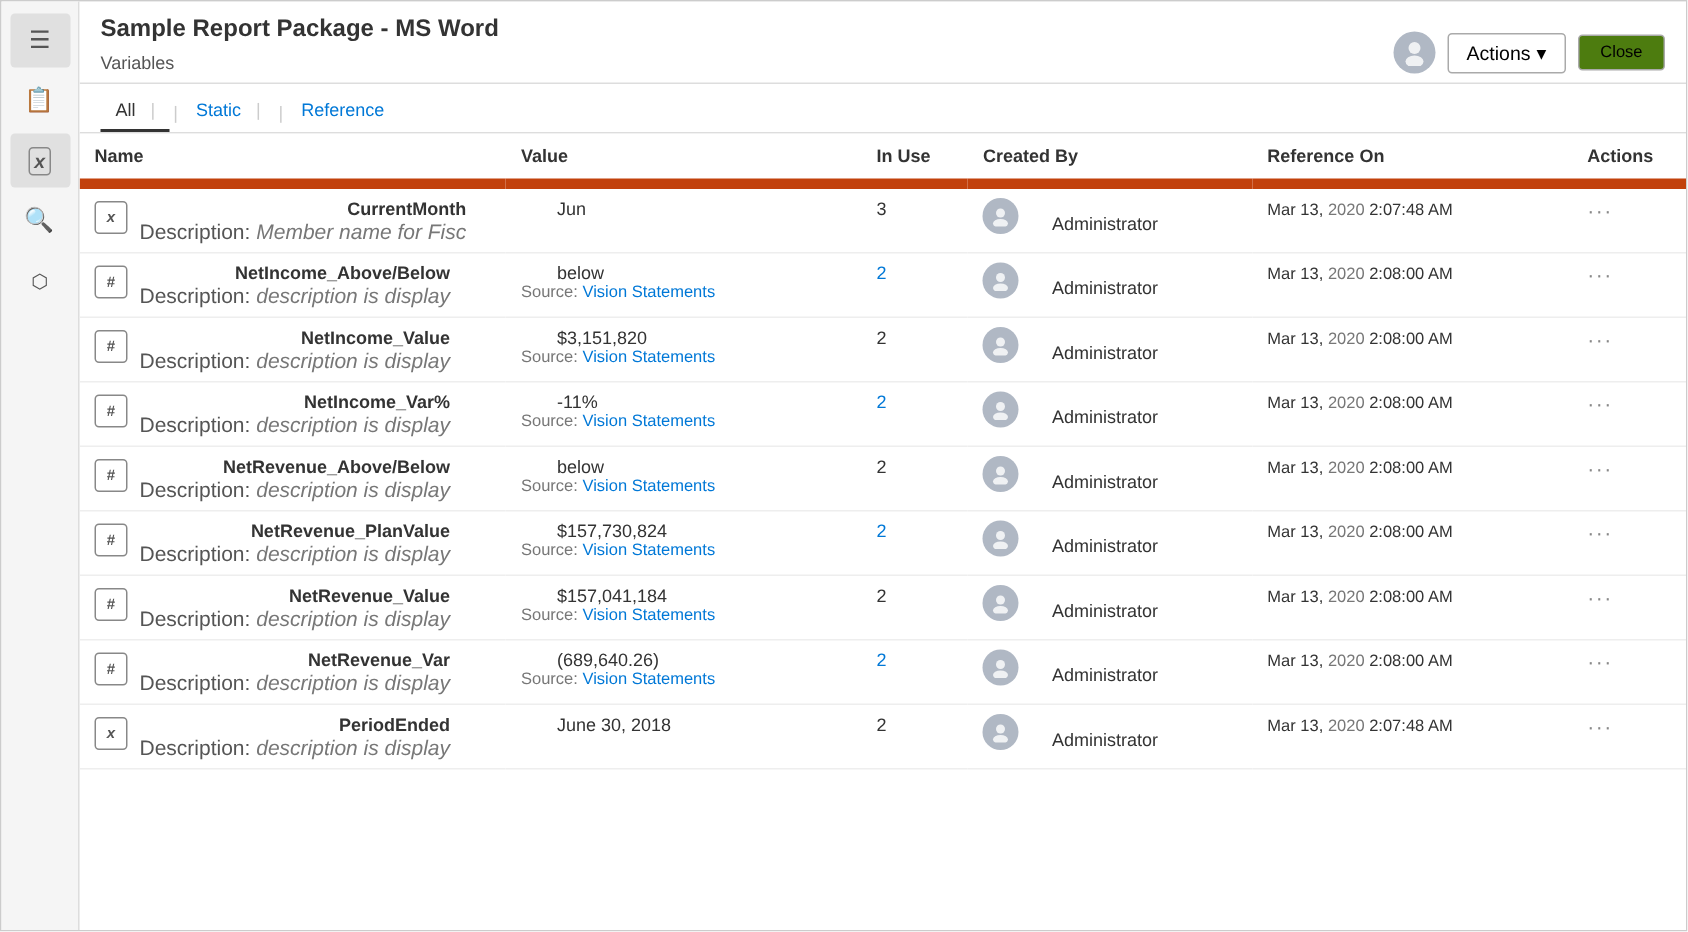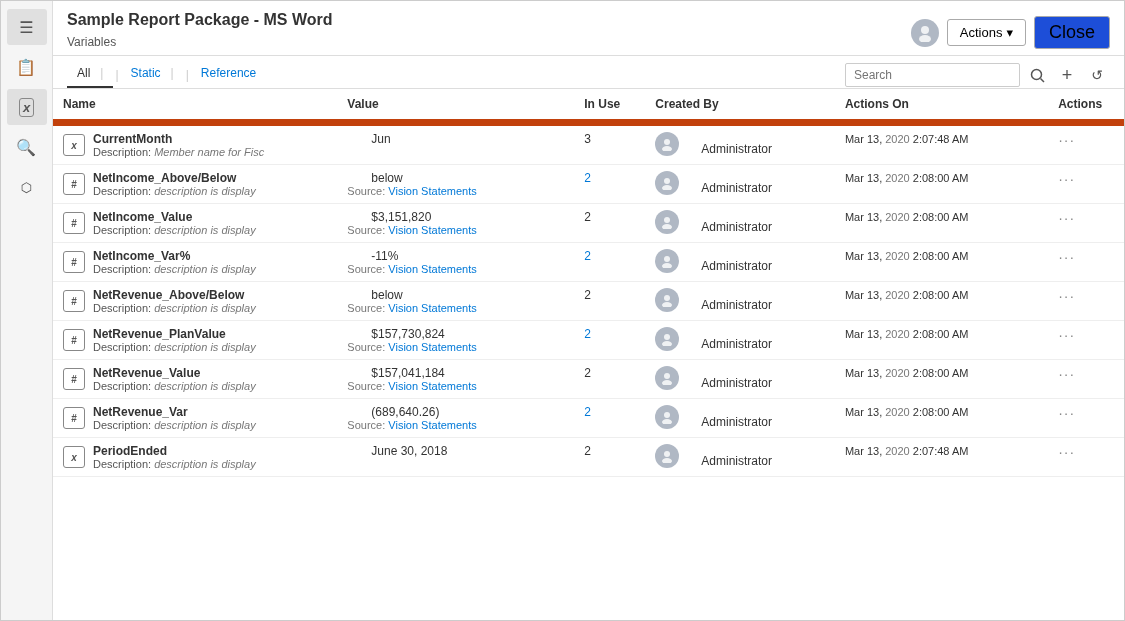"Close" .btn-close { background: #1d4ed8 -> #4d7c0f; font-size: 18px -> 11px }
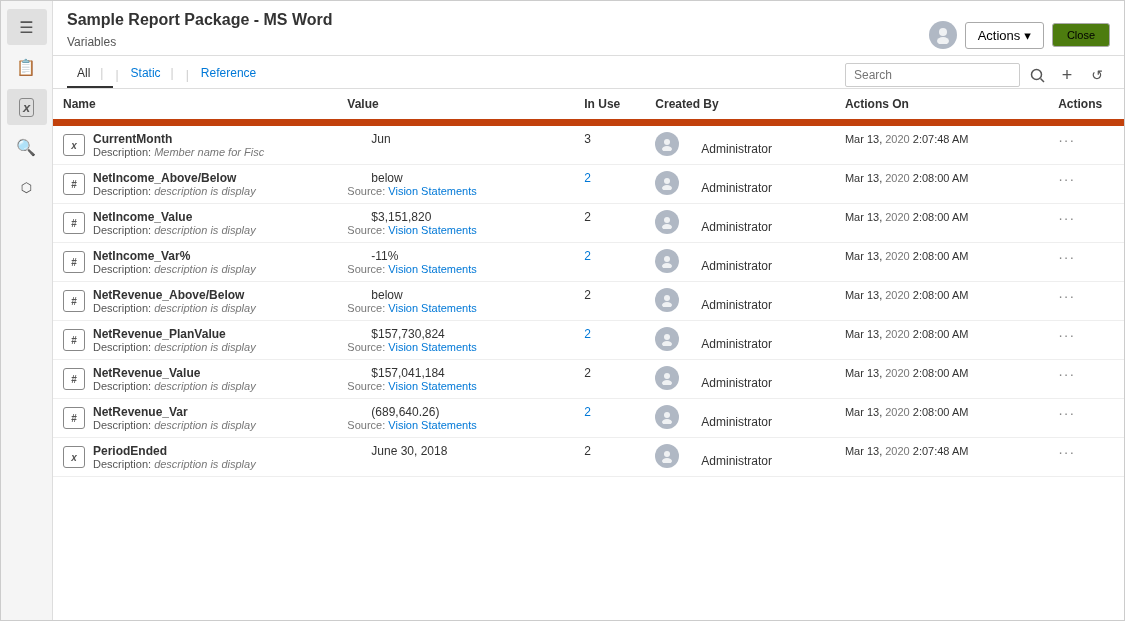"Search" div.search-area { html: <div> <input> <button> <svg> <circle></circle> <line></line> </svg> </button> <button>+</button> <button>↺</button> </div> -> none }
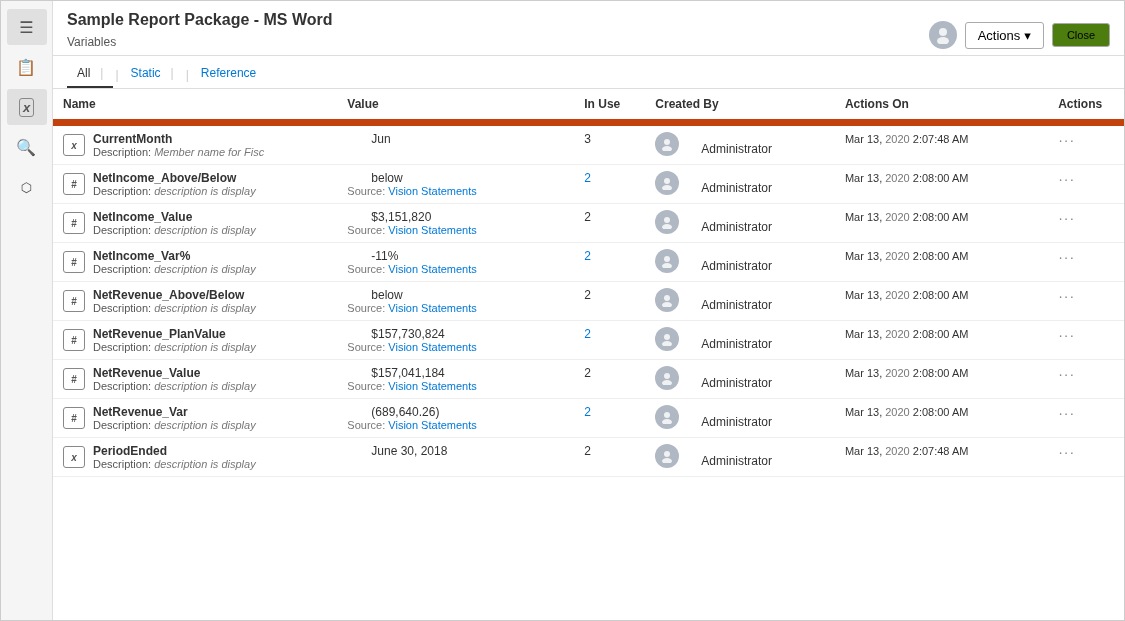"Actions On" th.col-modifiedon { text: Actions -> Reference }
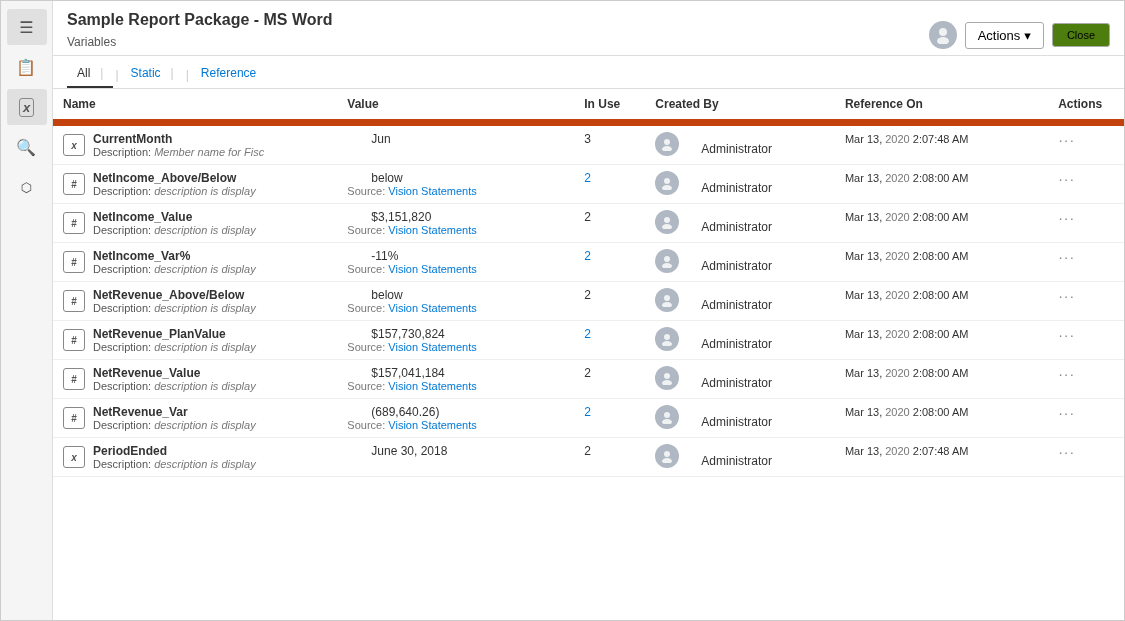"CurrentMonth" .name-text { align-items: none -> flex-end }
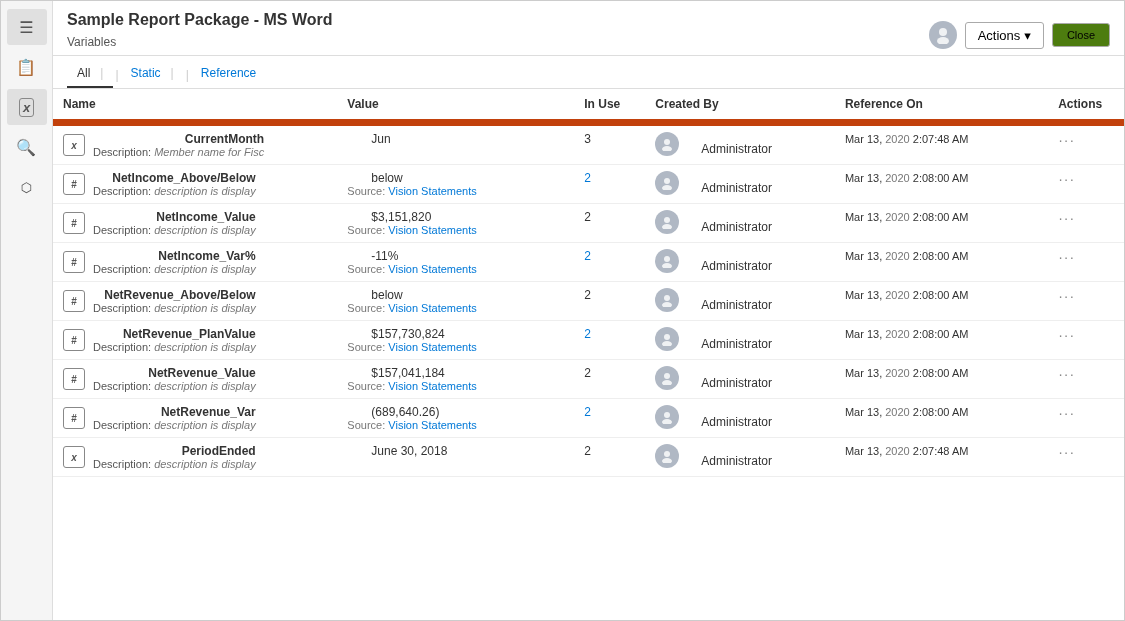"Description: Member name for Fisc" .var-desc { font-size: 11px -> 14px }
